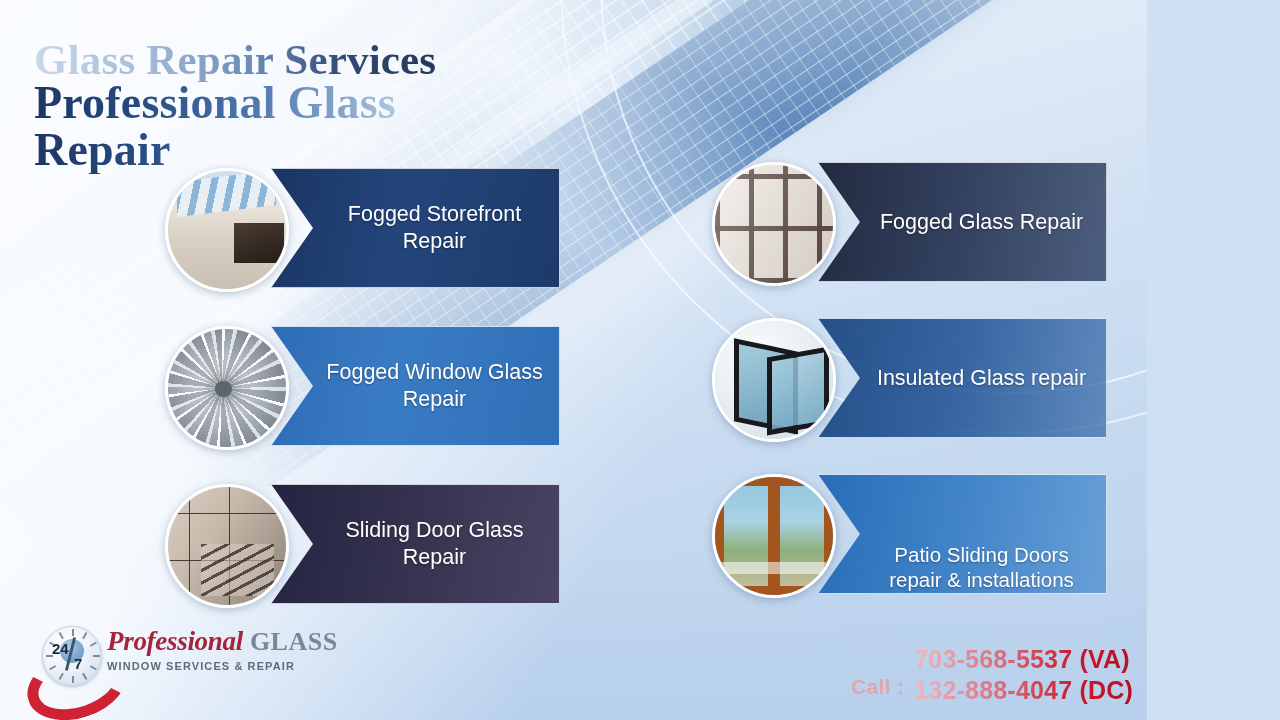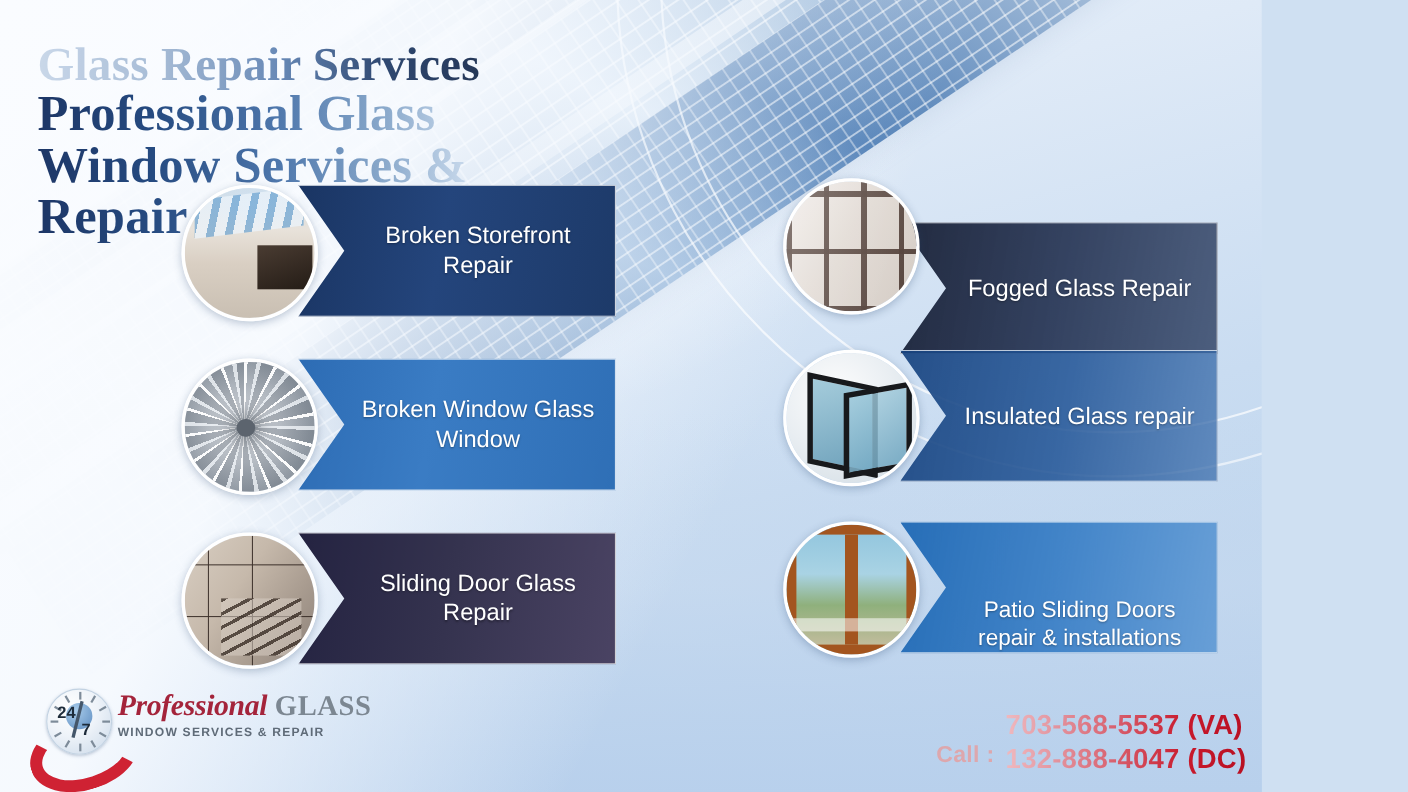"Window Services &" span.ln { html: <span>Window Services &amp;</span> -> none }
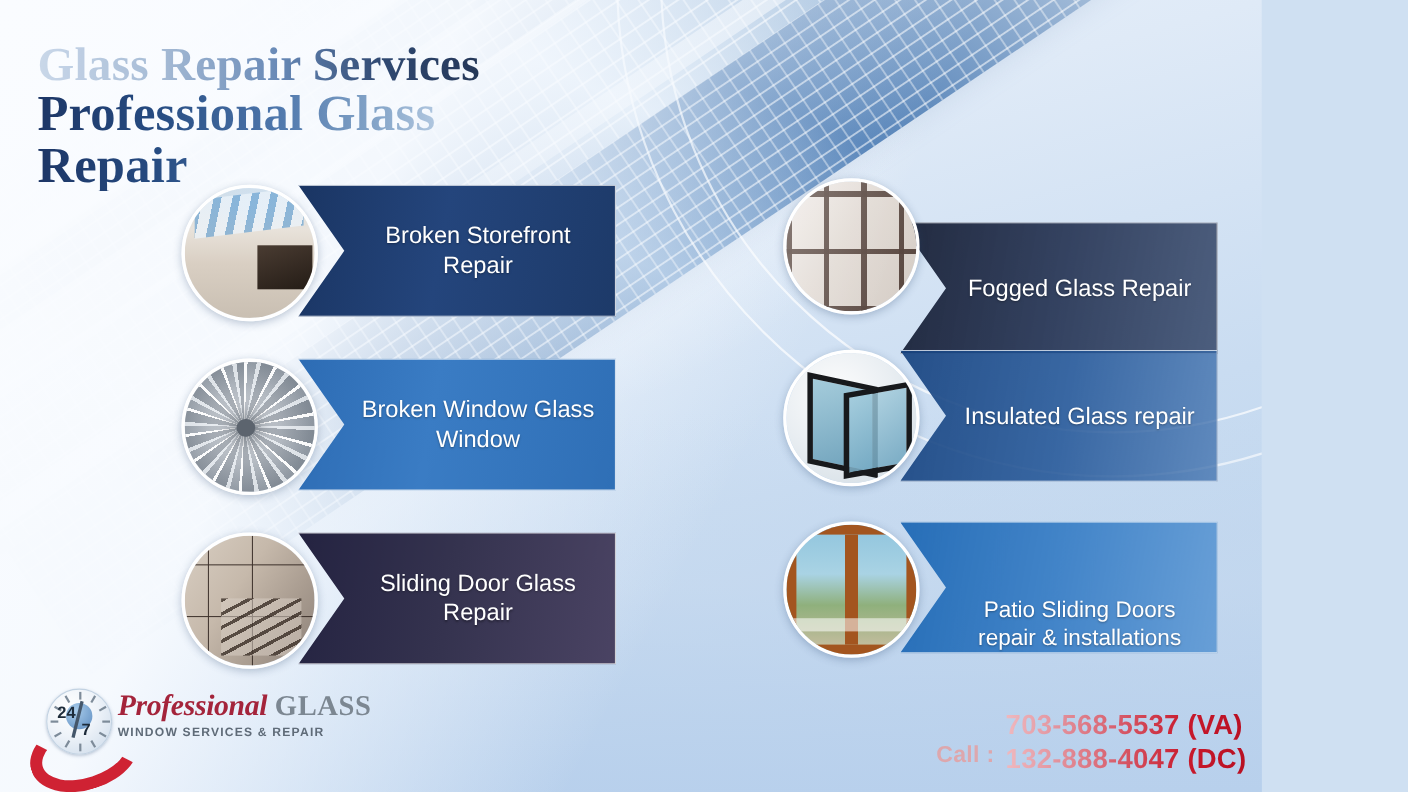"Broken Storefront Repair" span.lbl { text: Broken -> Fogged }
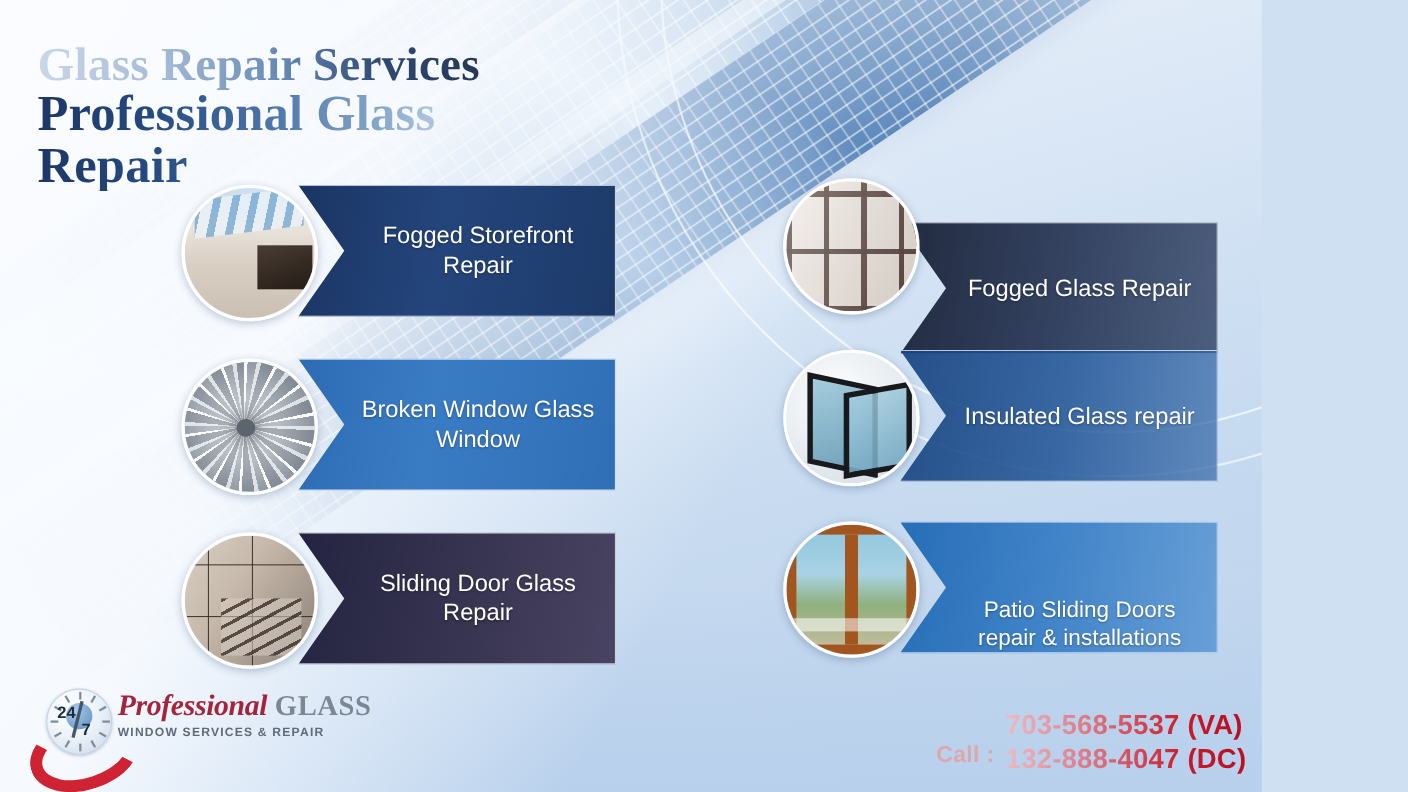"Fogged Glass Repair" div.banner { margin-top: 40px -> none }
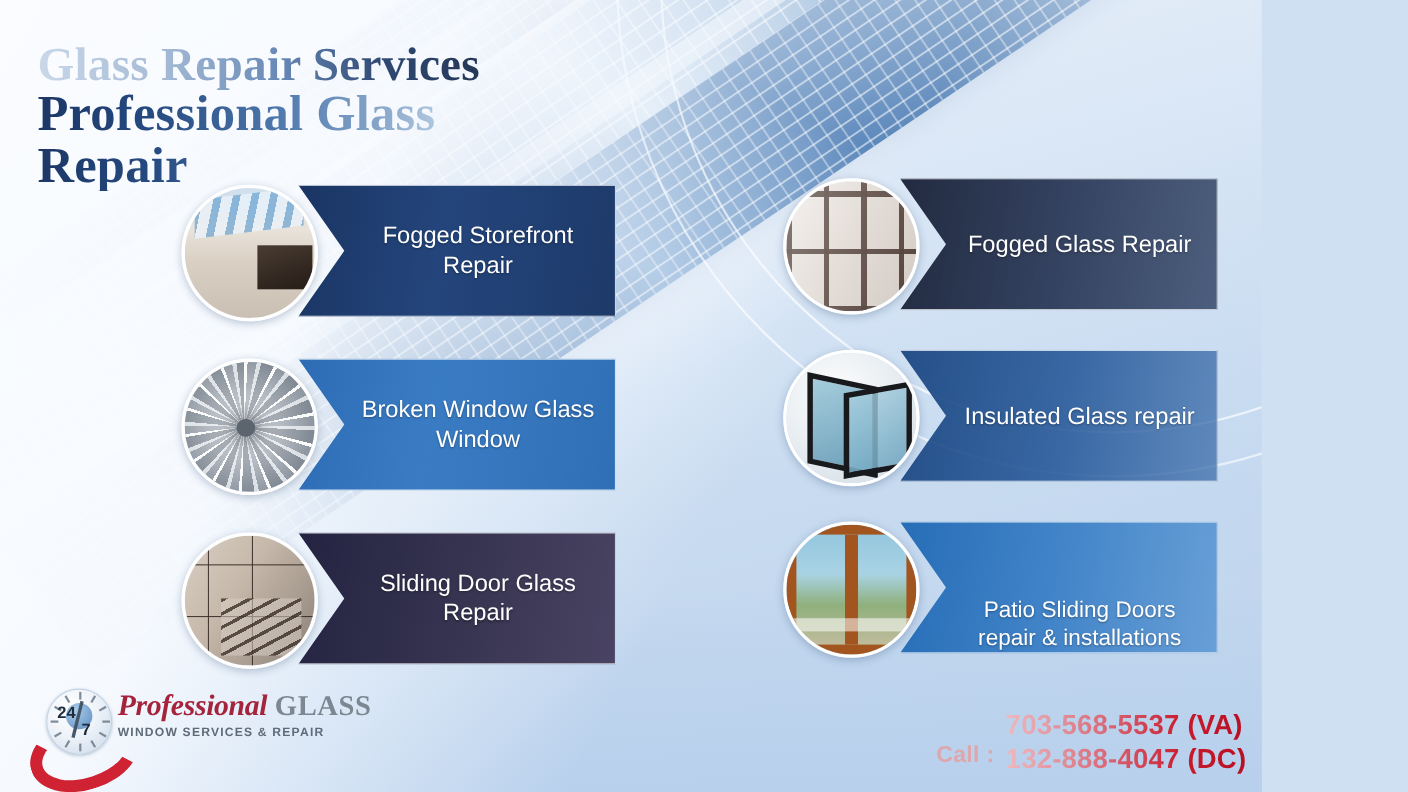"Broken Window Glass Window" span.lbl { text: Broken Window Glass Window -> Fogged Window Glass Repair }
